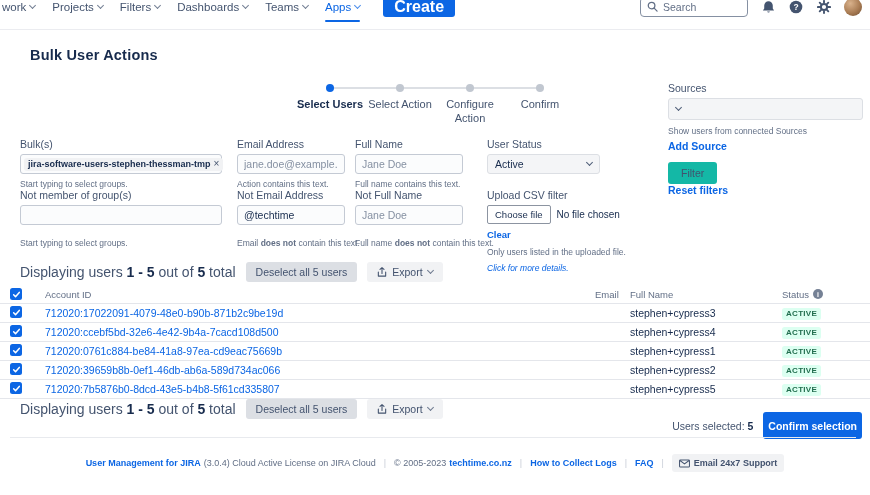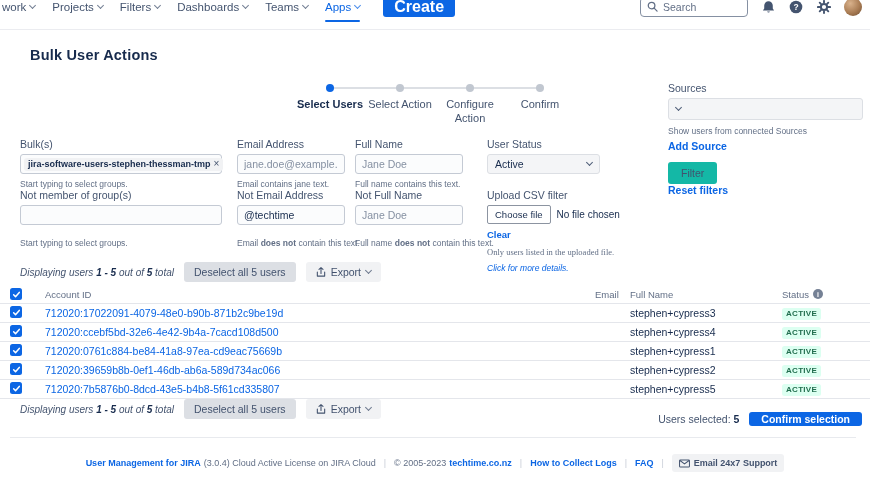"Email contains jane text." div.helper { text: Email contains jane -> Action contains this }
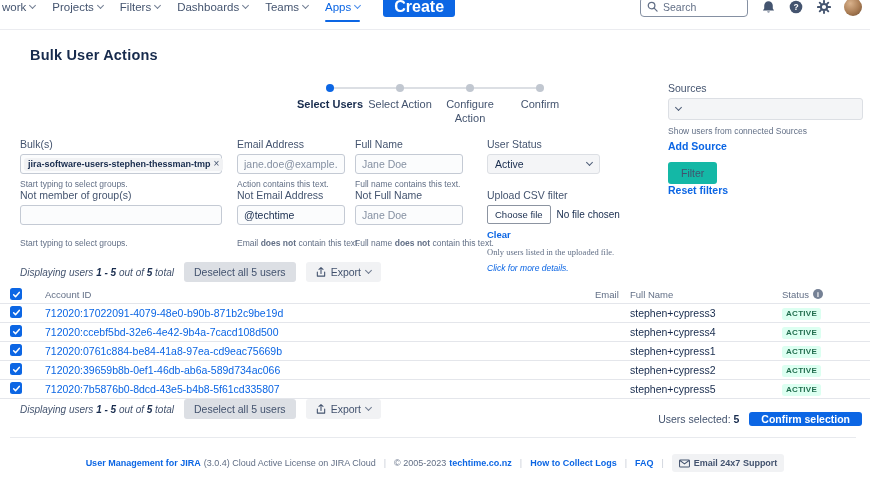"Only users listed in the" .csv-helper { font-family: Liberation Serif, serif -> none }
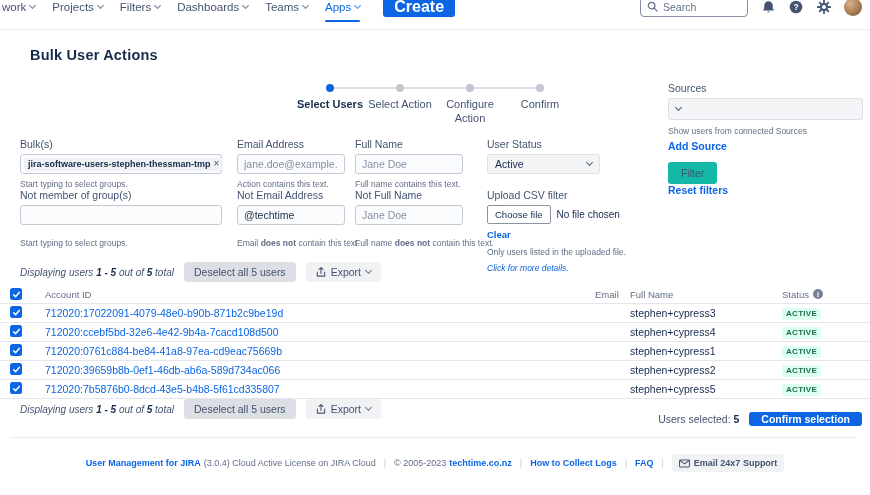"Displaying users 1 - 5" .display-text { font-size: 10px -> 14px; font-style: italic -> none }
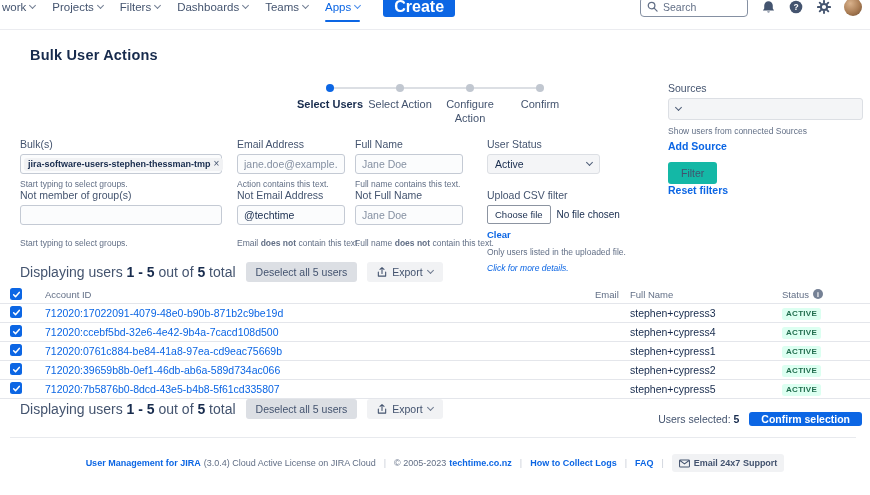"Confirm selection" .confirm-btn { height: 14px -> 27px; padding: 0 12px -> 0 5px }
